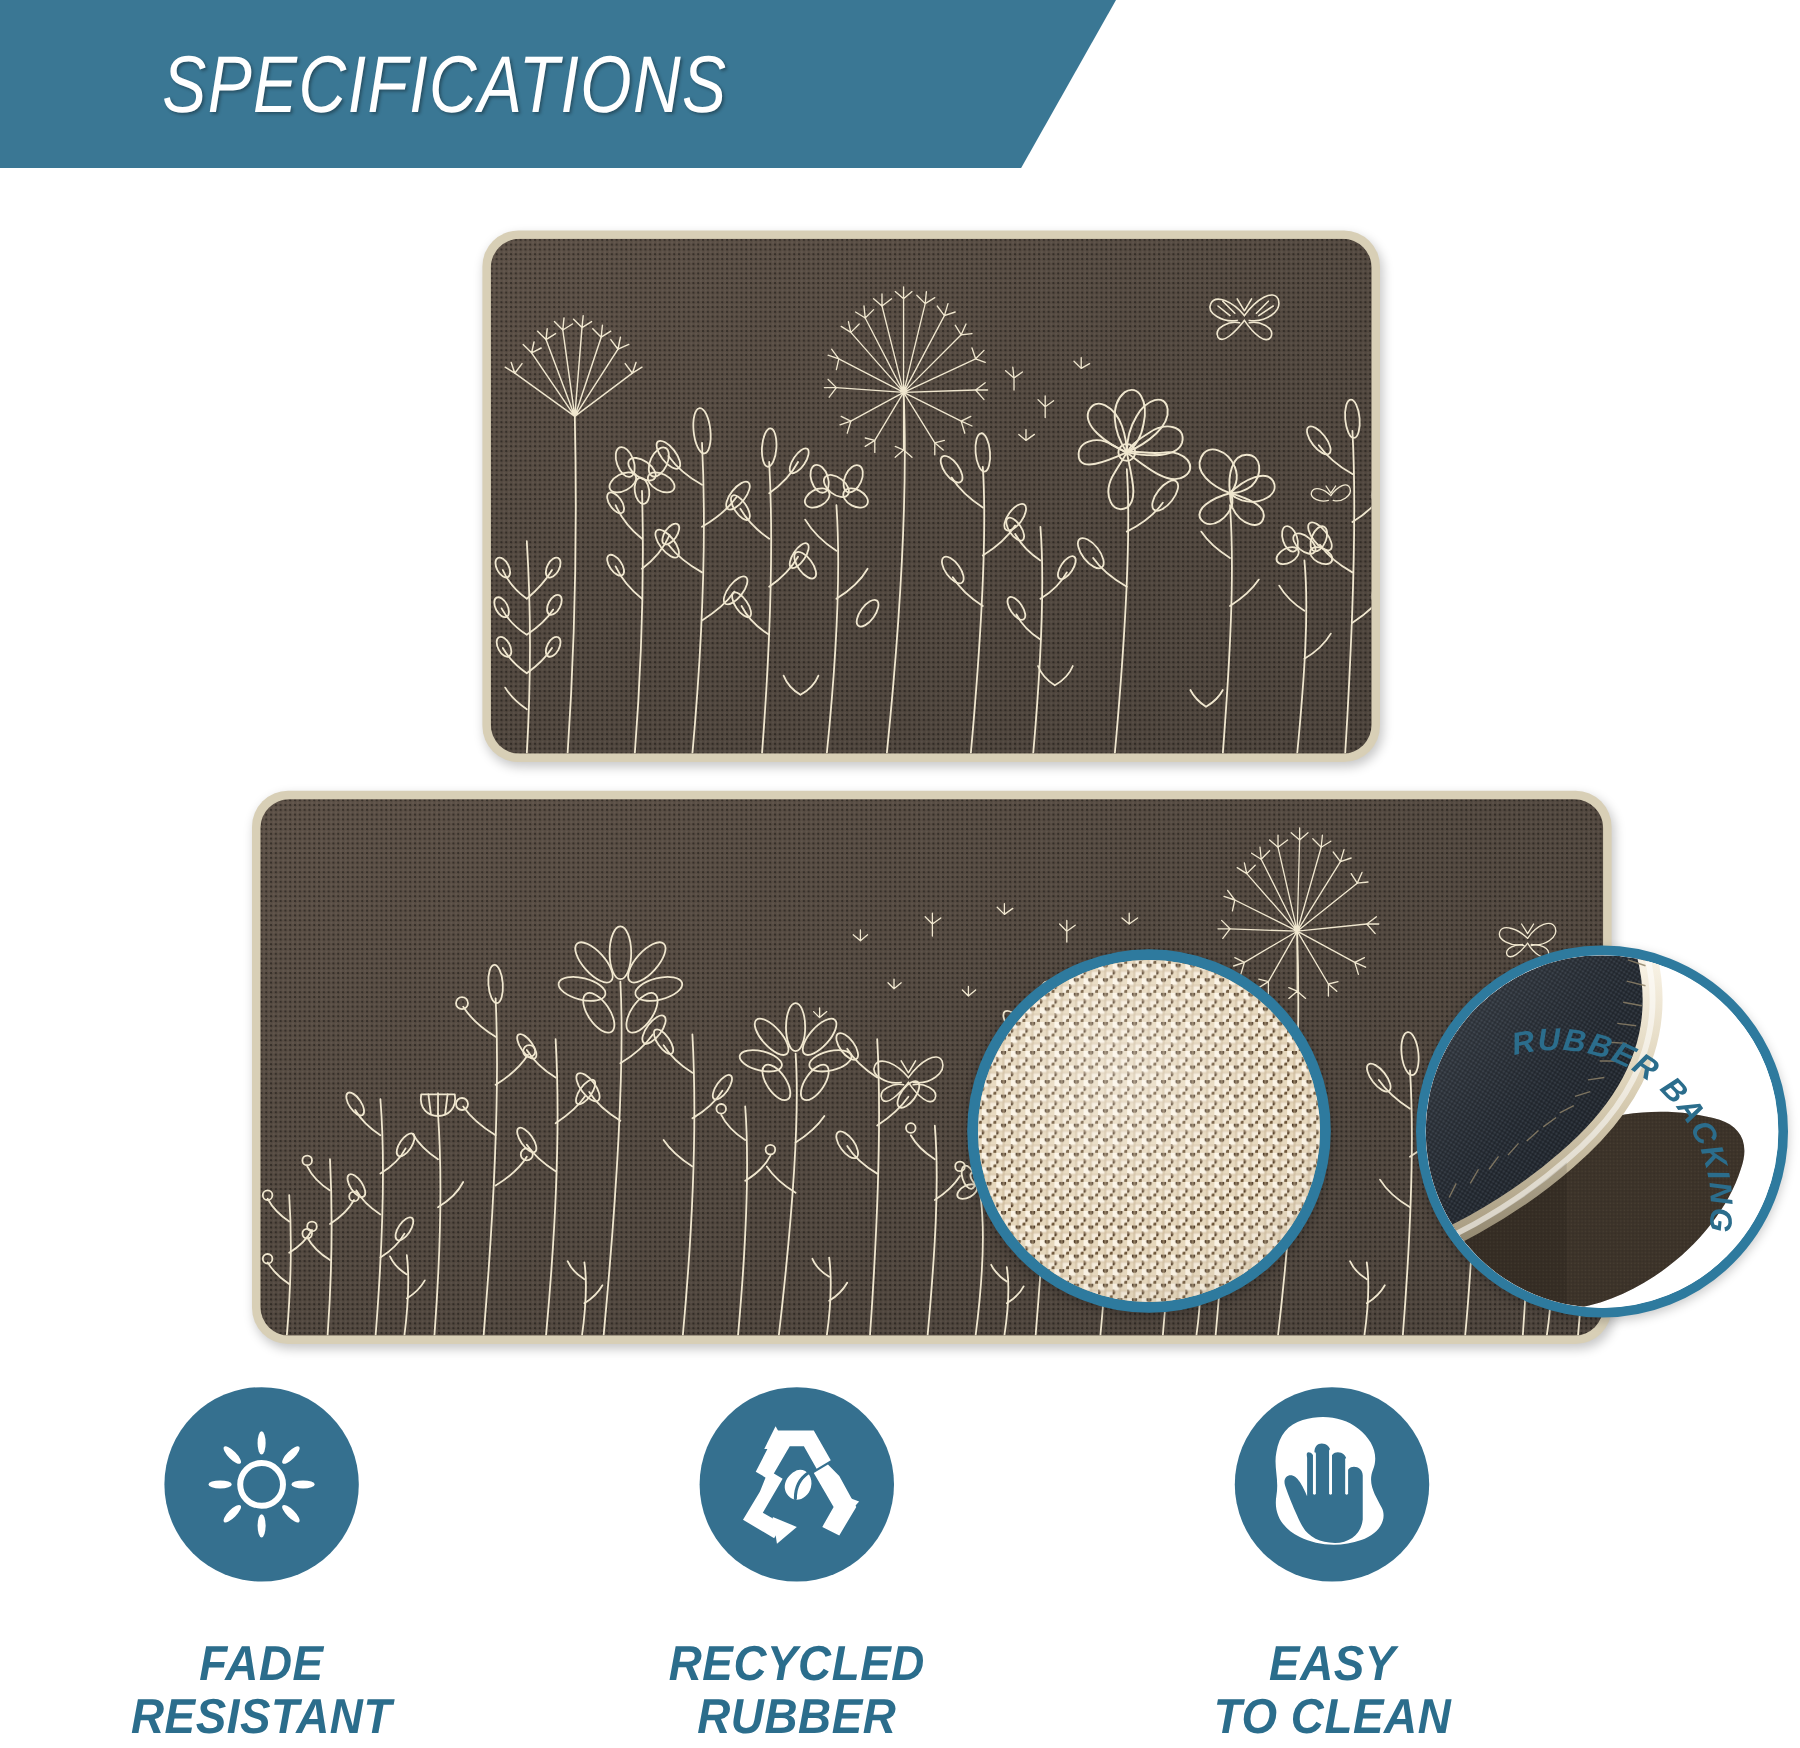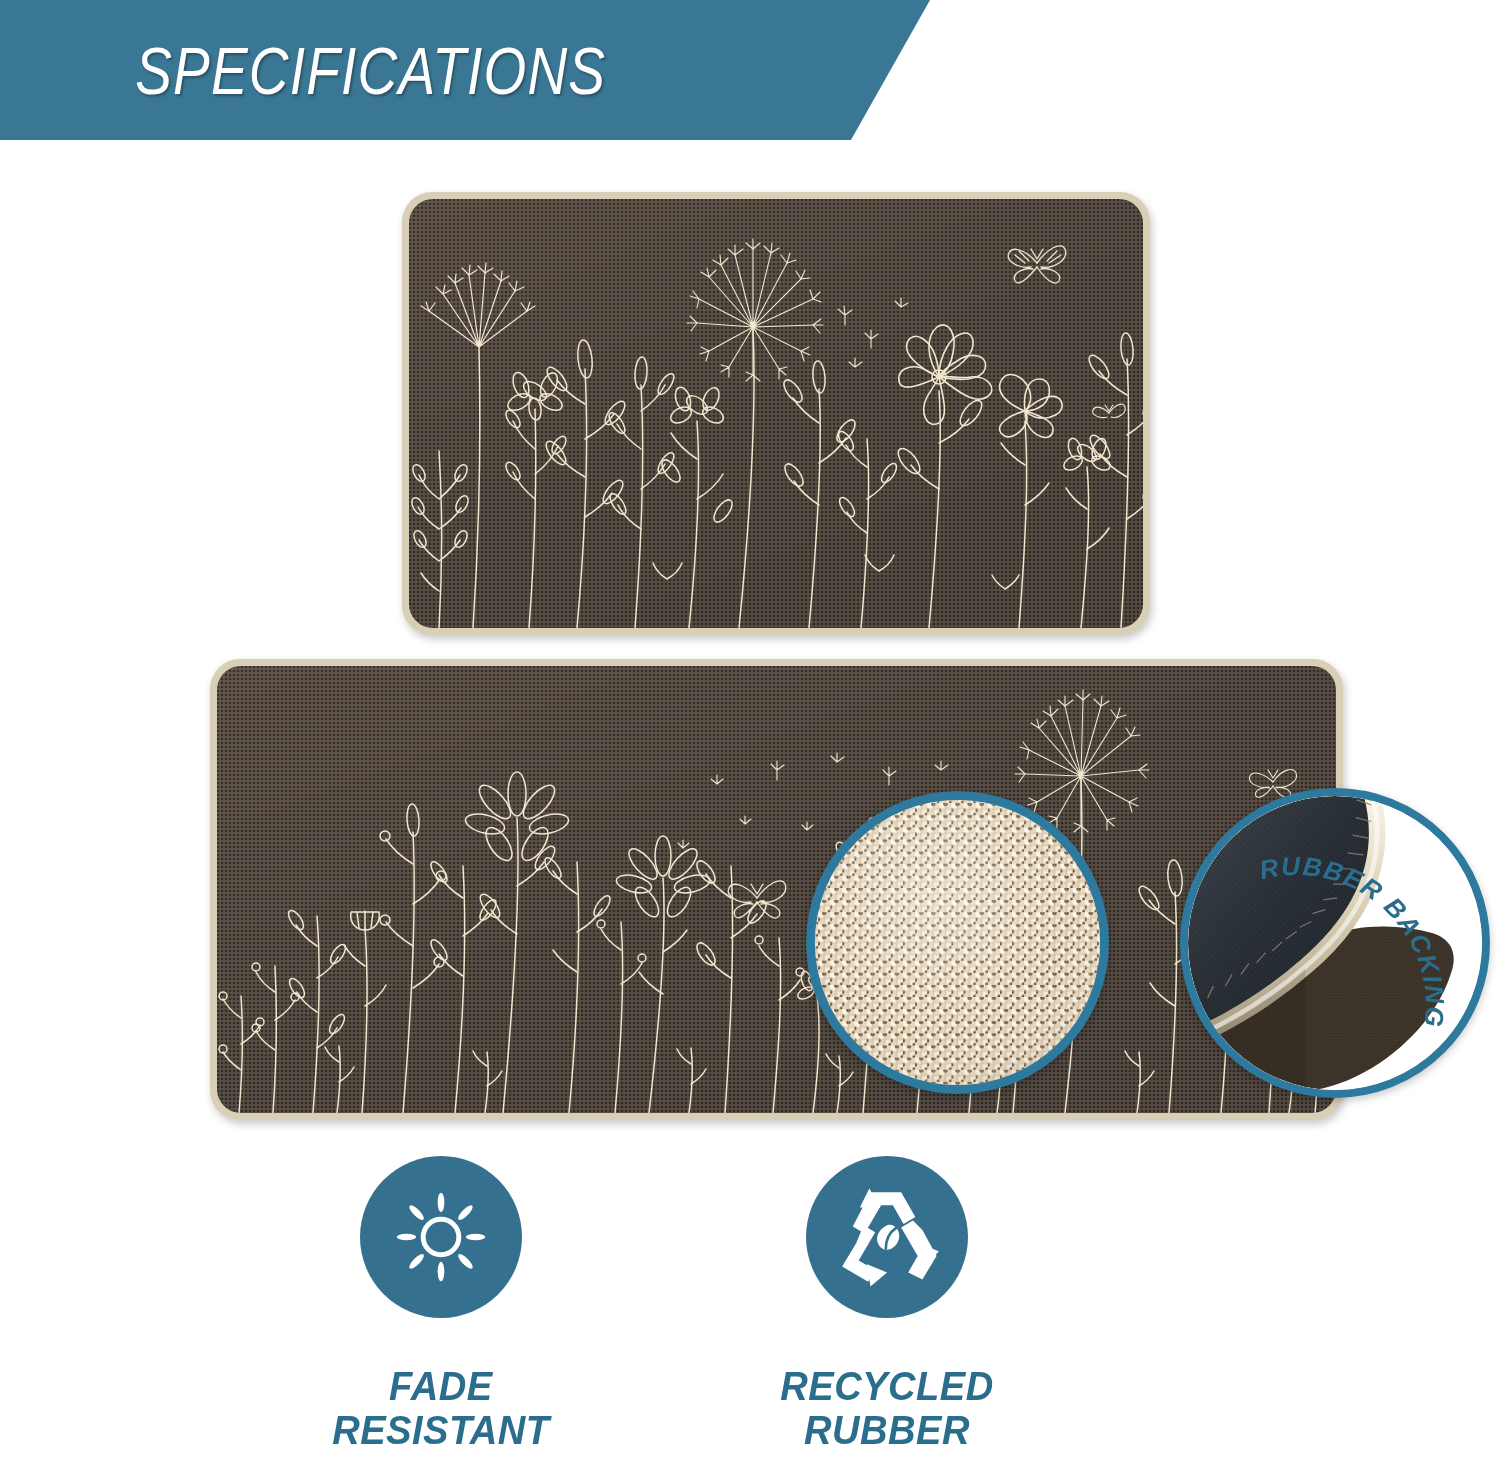"EASY" div.feature { html: none -> <div> <div> <svg> <path></path> <g> <path></path> </g> <g> <path></path> <path></path> <path></path> </g> </svg> </div> <div>EASY TO CLEAN</div> </div> }
